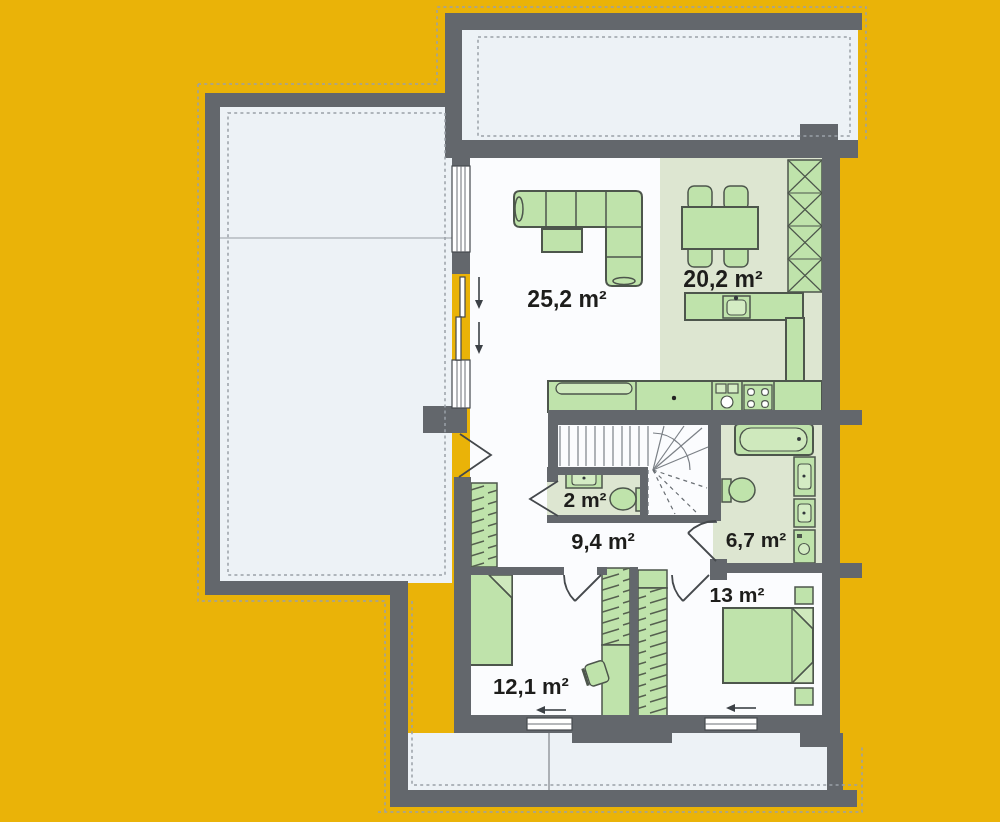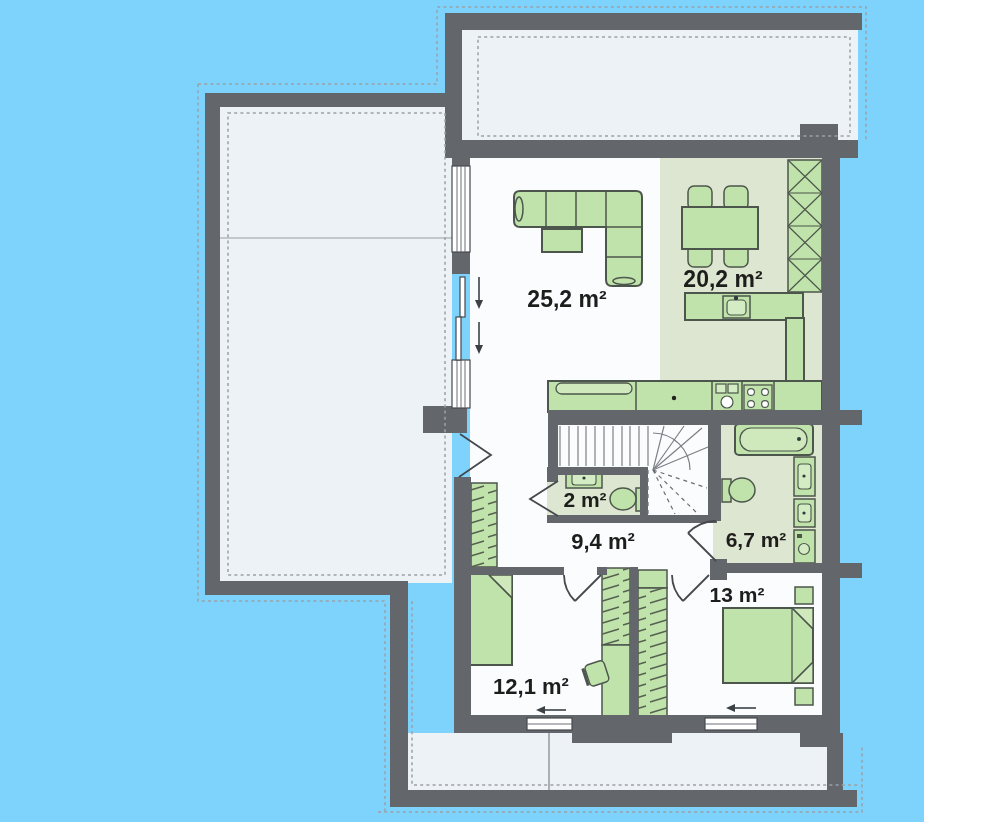"25,2 m²" .stage { background: #7dd3fc -> #eab308; width: 924px -> 1000px }
